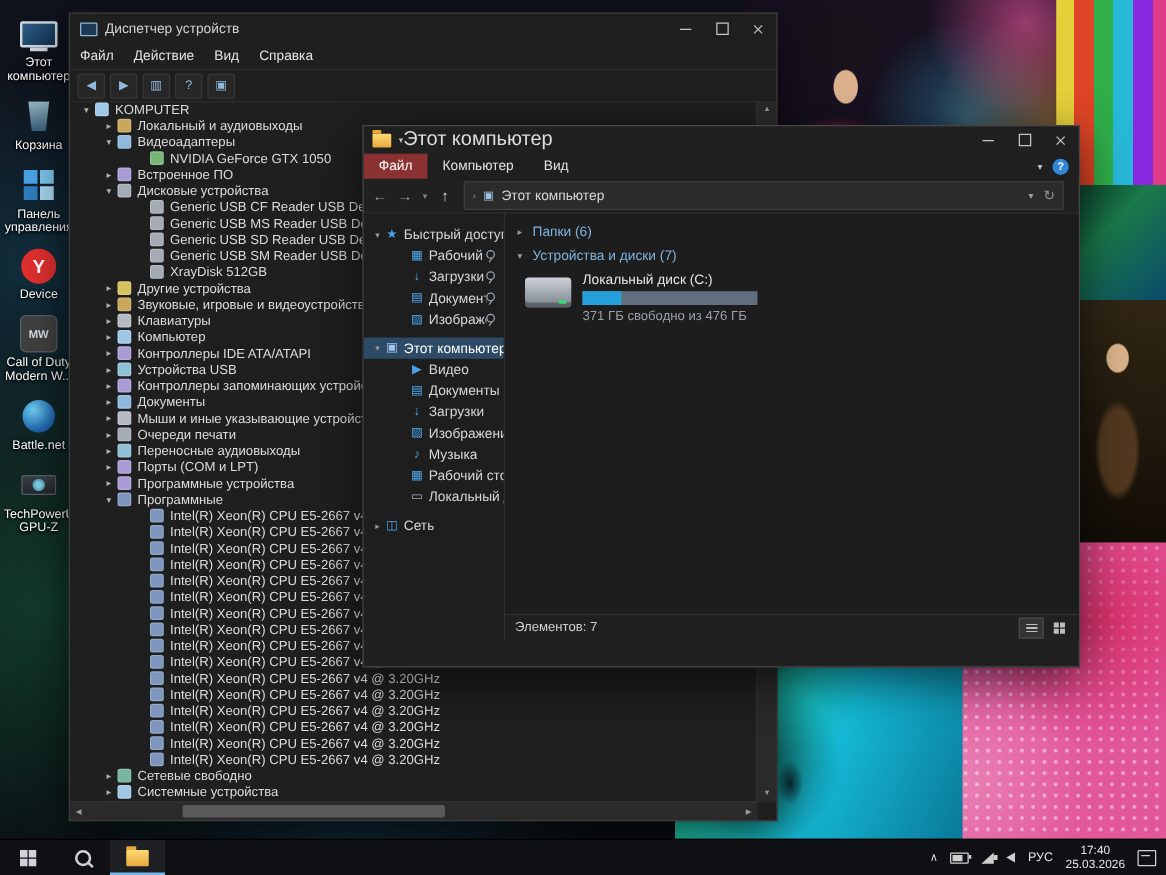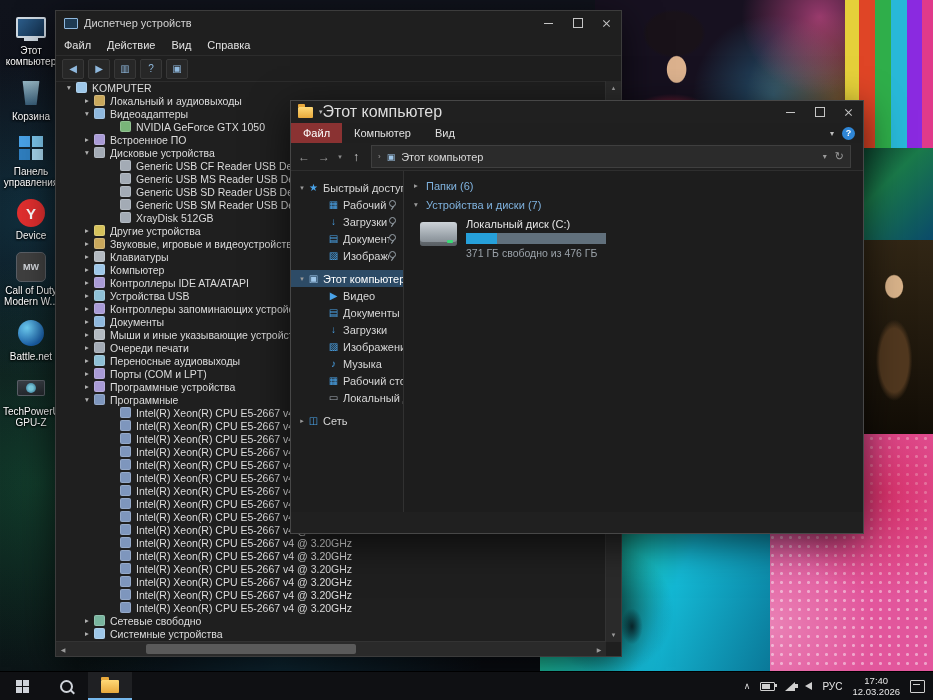"Элементов: 7" div.ex-status { html: none -> <div> <span>Элементов: 7</span> <span> <span> <span></span> </span> <span> <span></span> </span> </span> </div> }
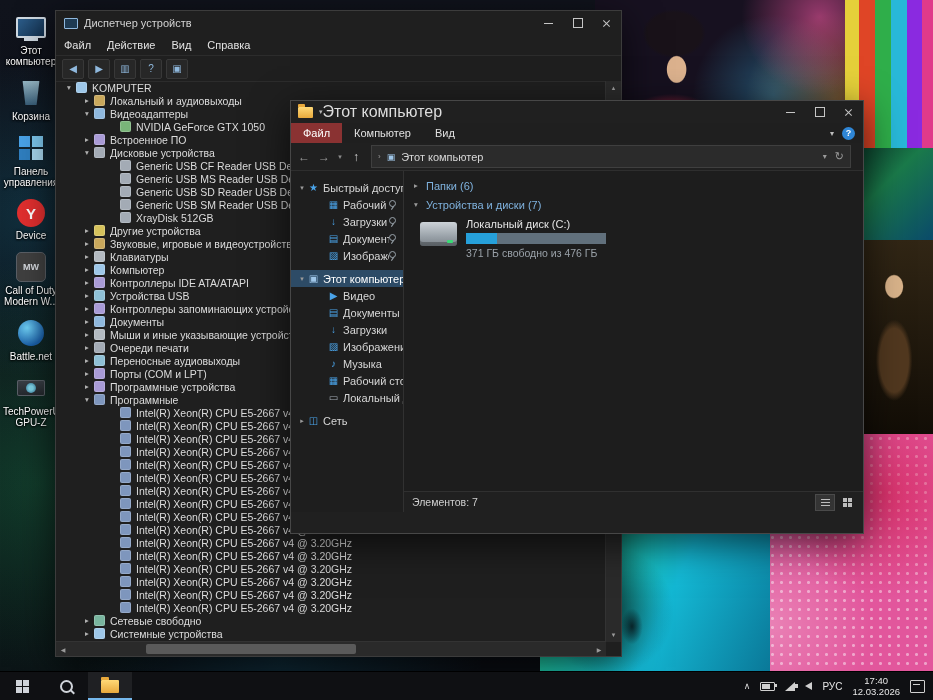"12.03.2026" span { text: 12.03.2026 -> 25.03.2026 }
